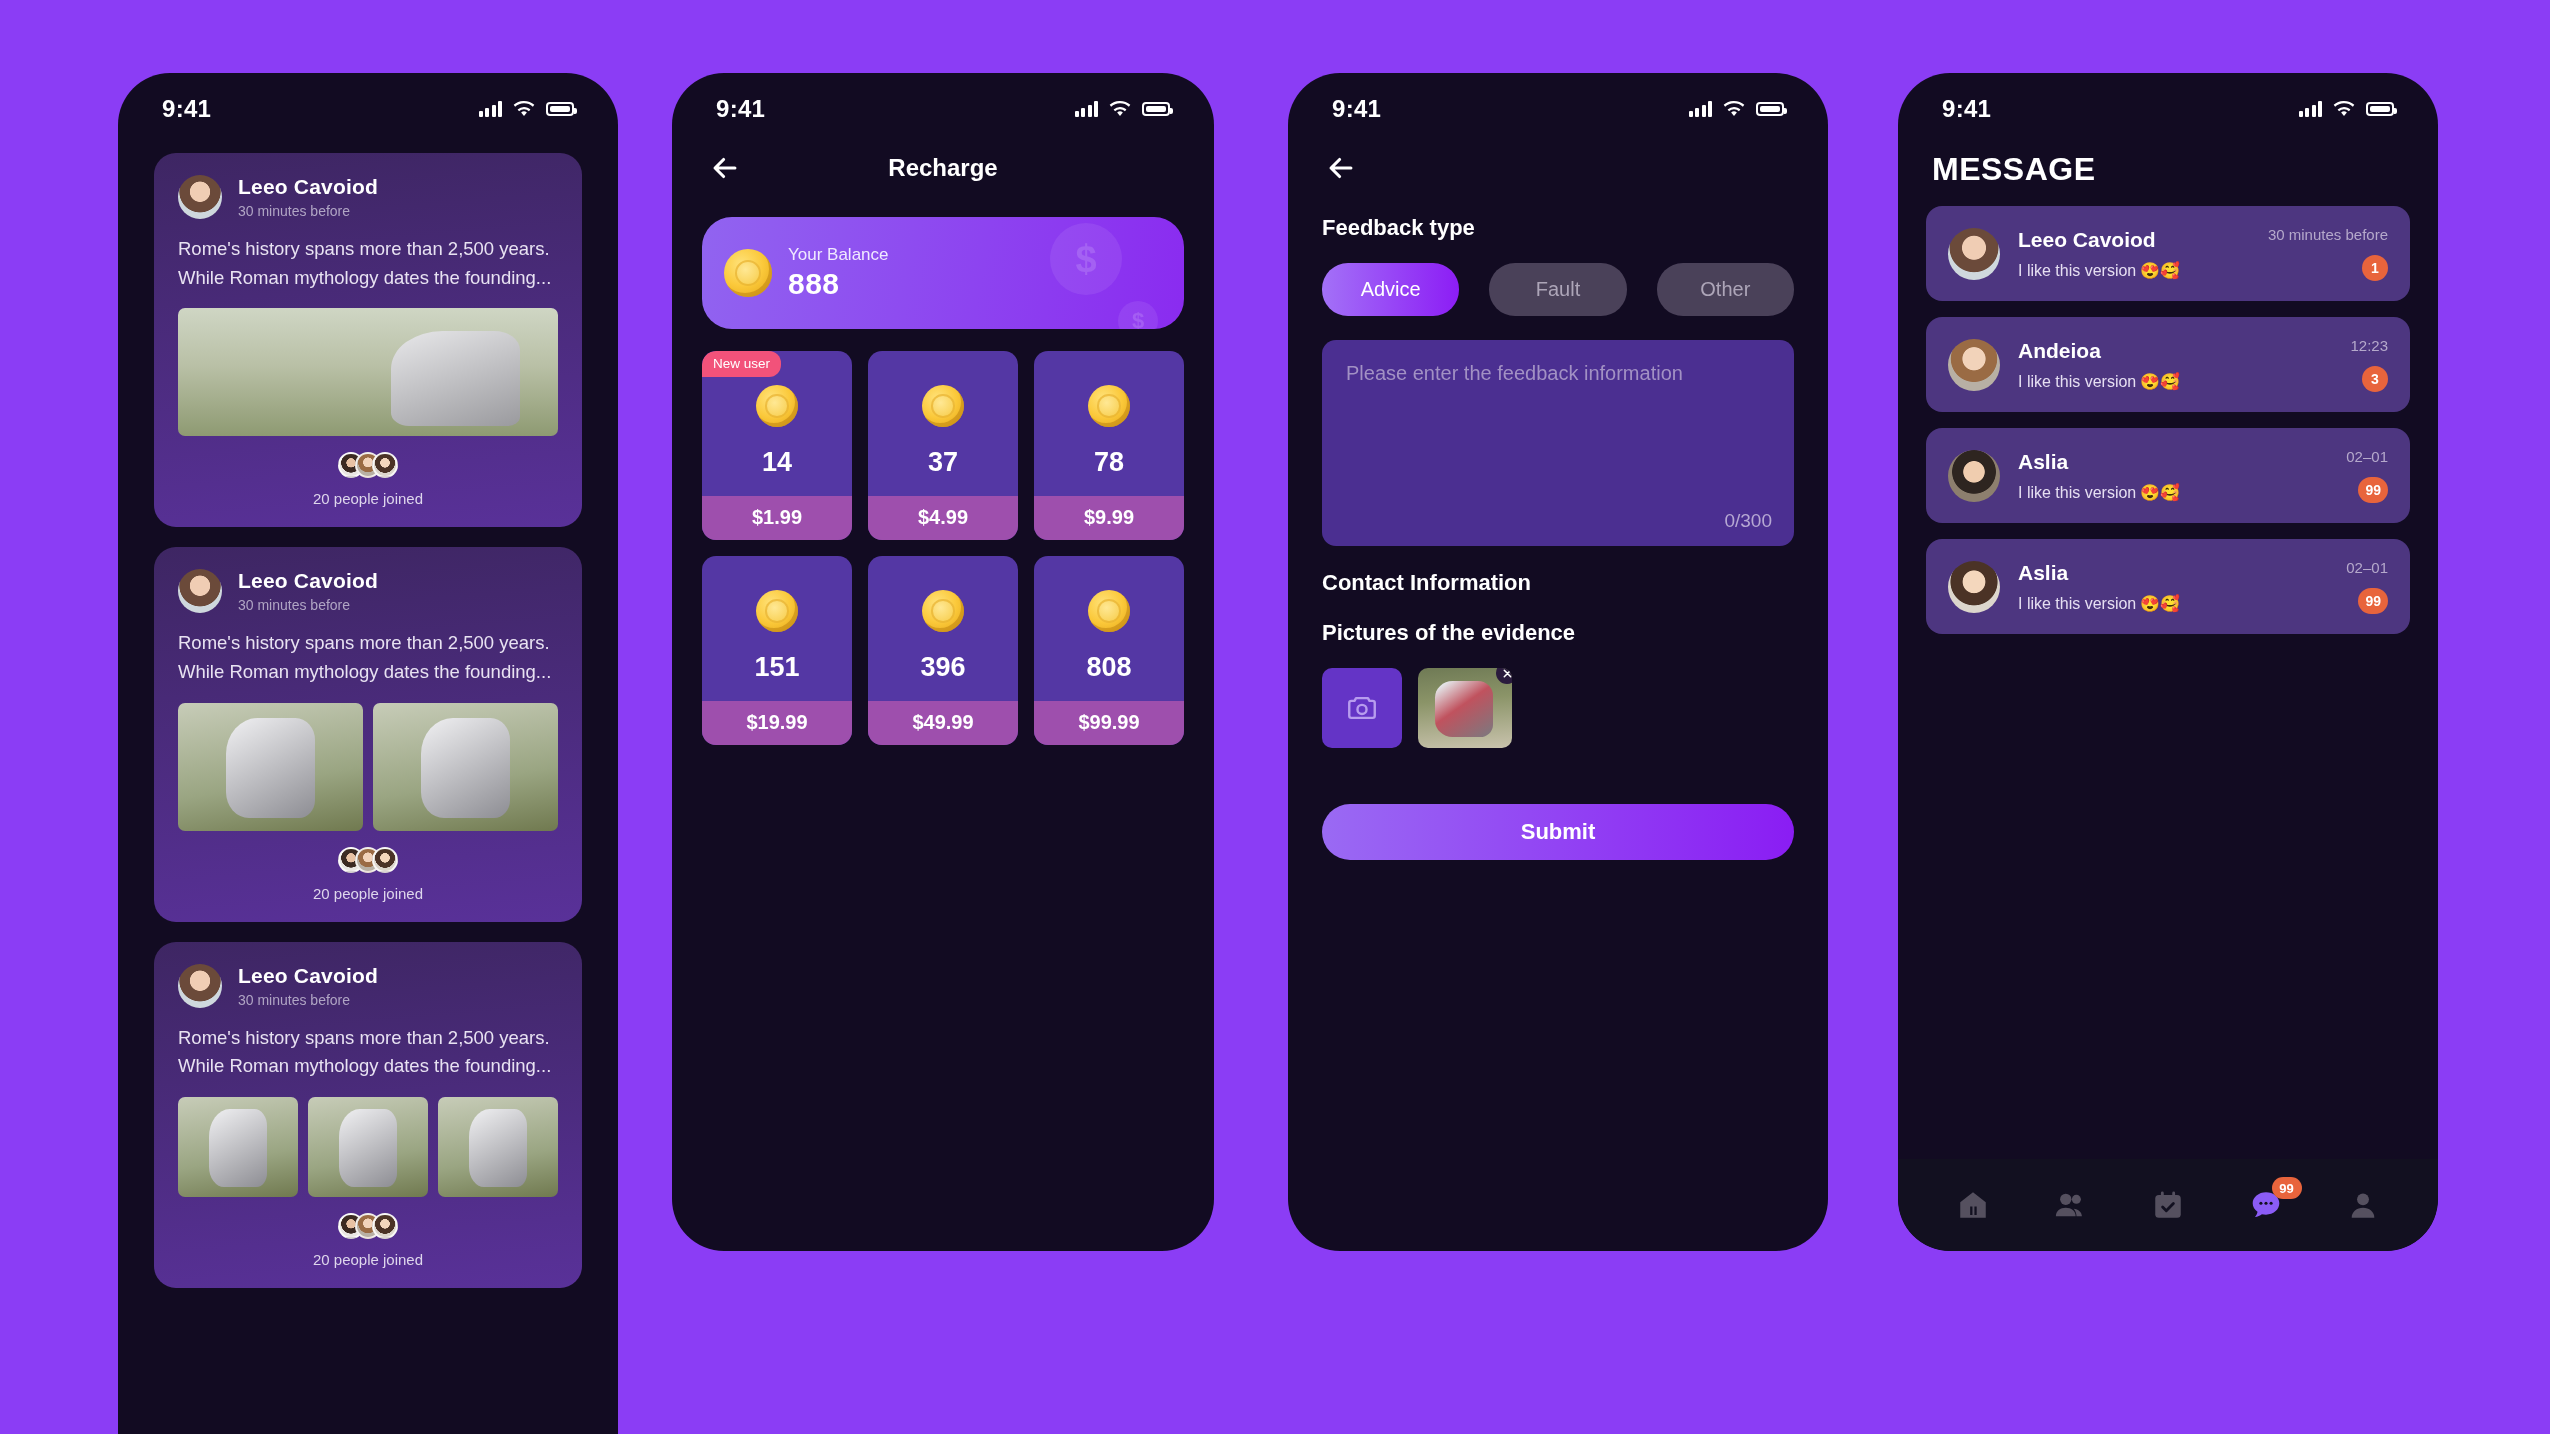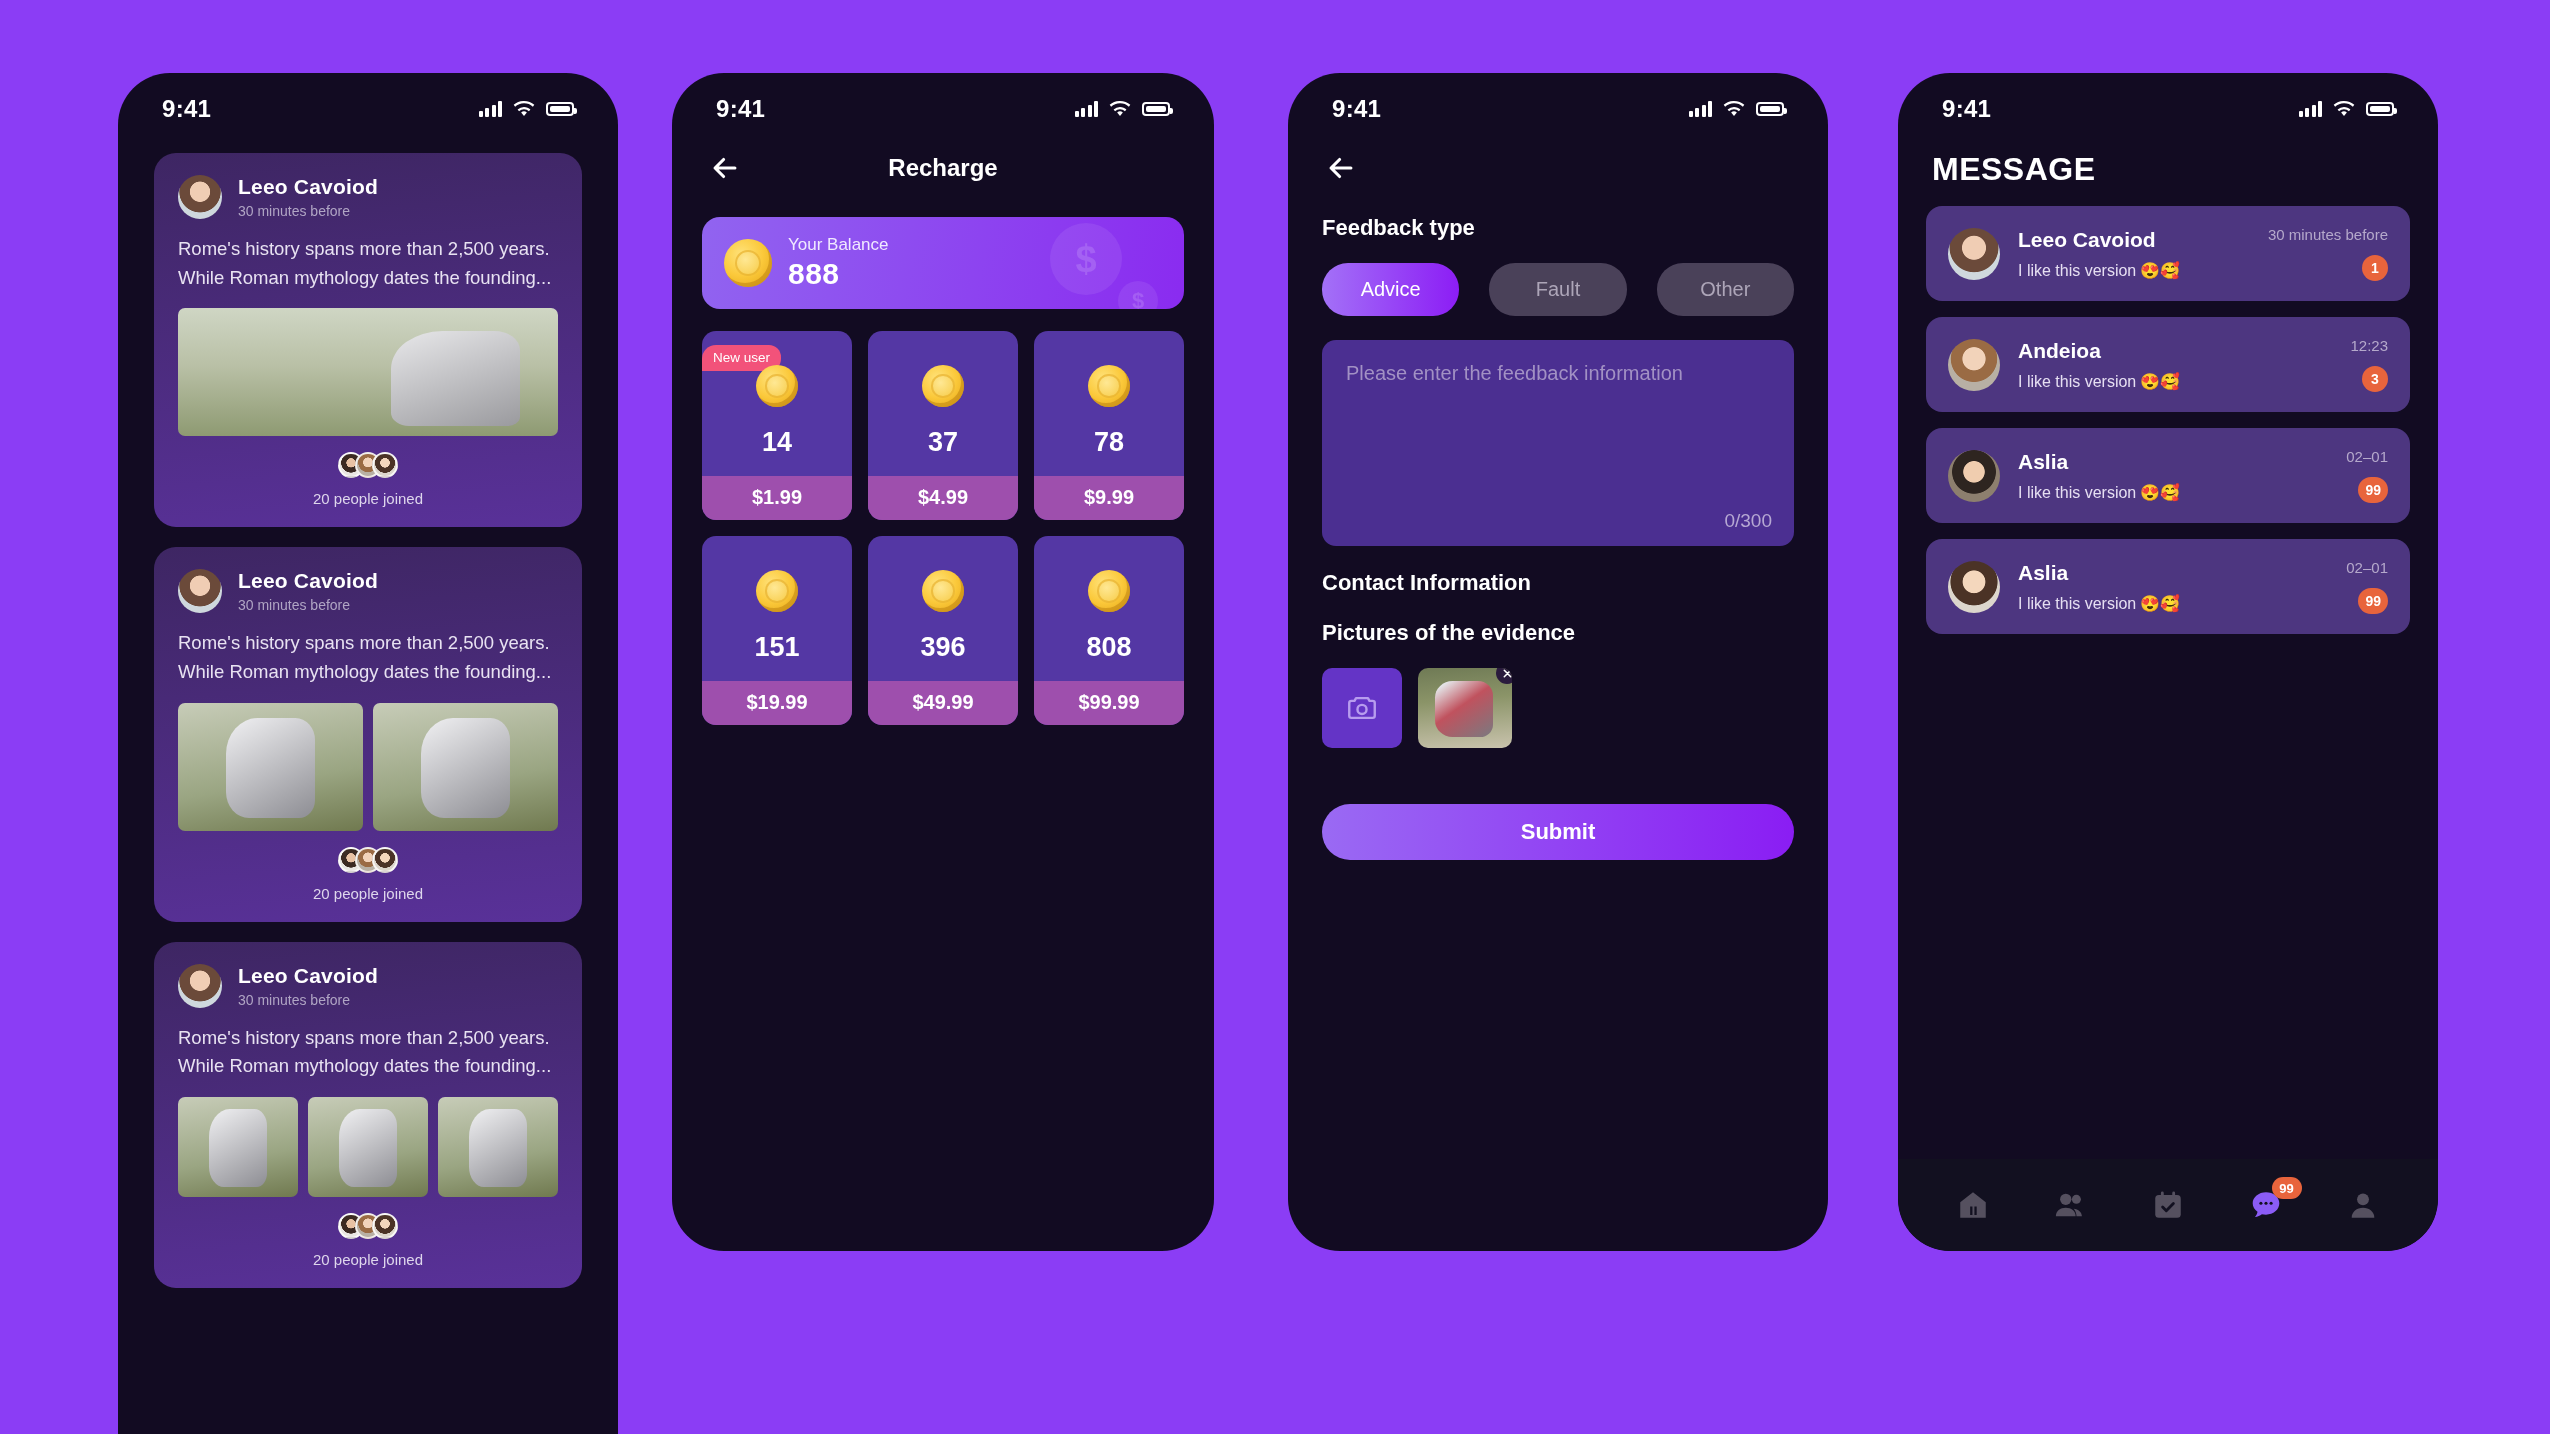"Your Balance" .balance-card { border-radius: 18px -> 30px; height: 92px -> 112px }
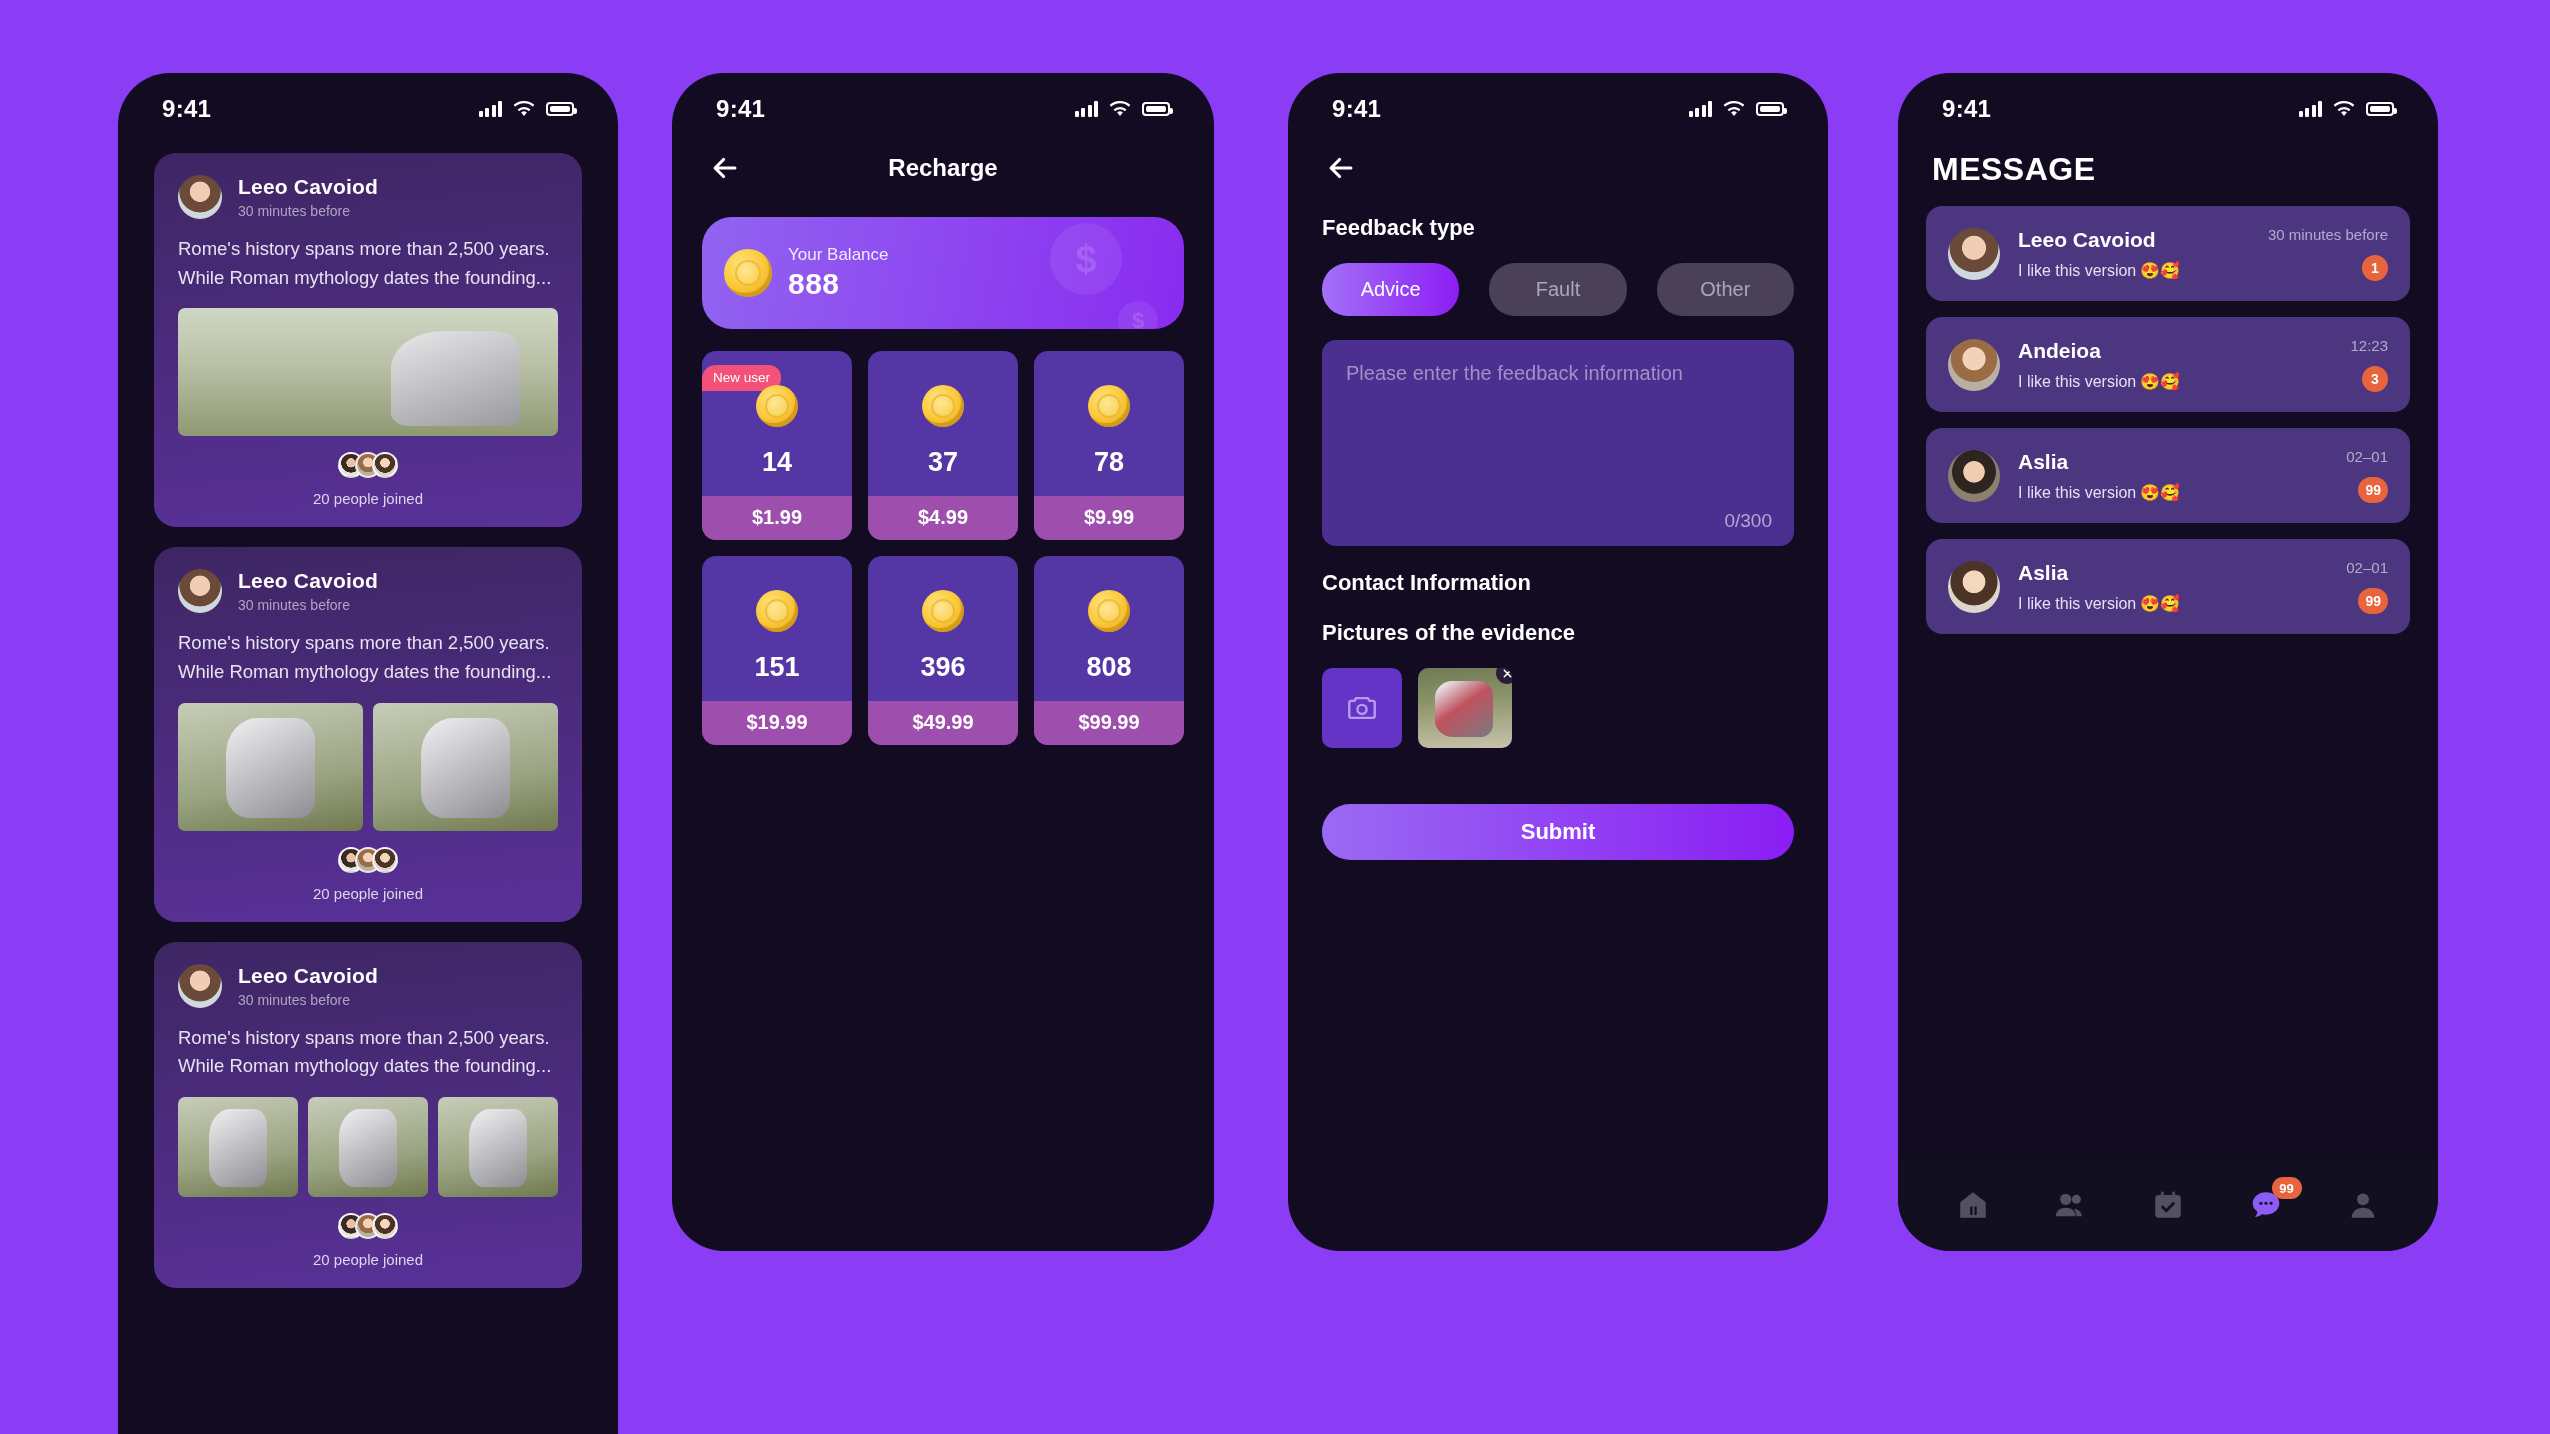"New user" .newuser { top: 14px -> 0 }
